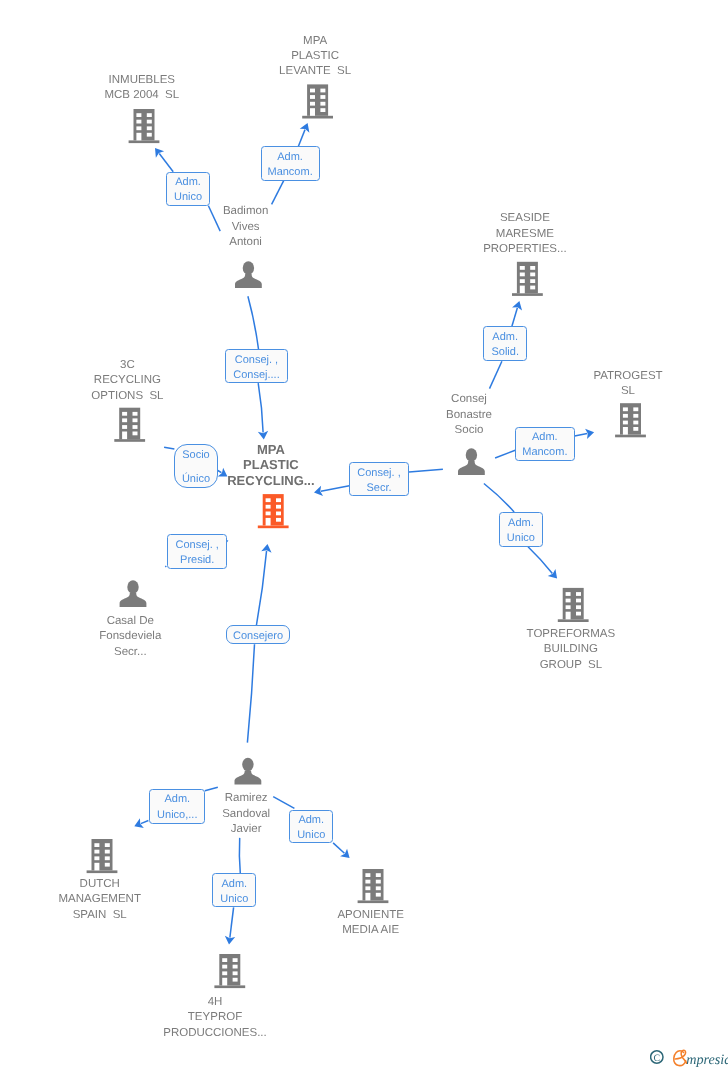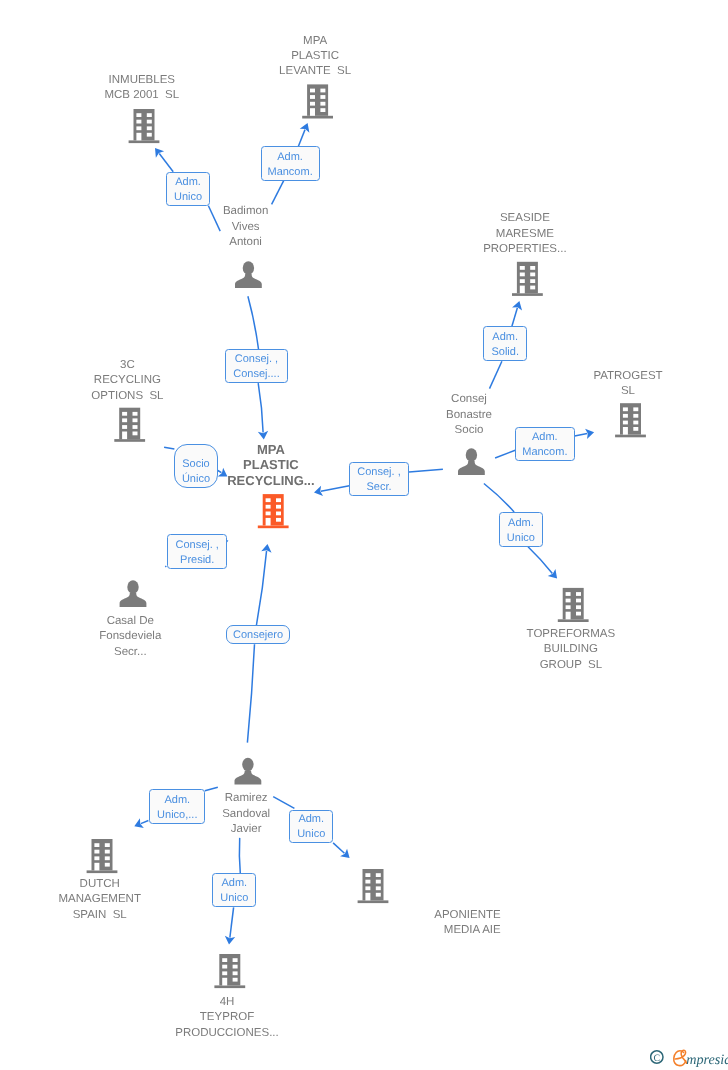"MCB 2001 SL" span { text: 2001 -> 2004 }
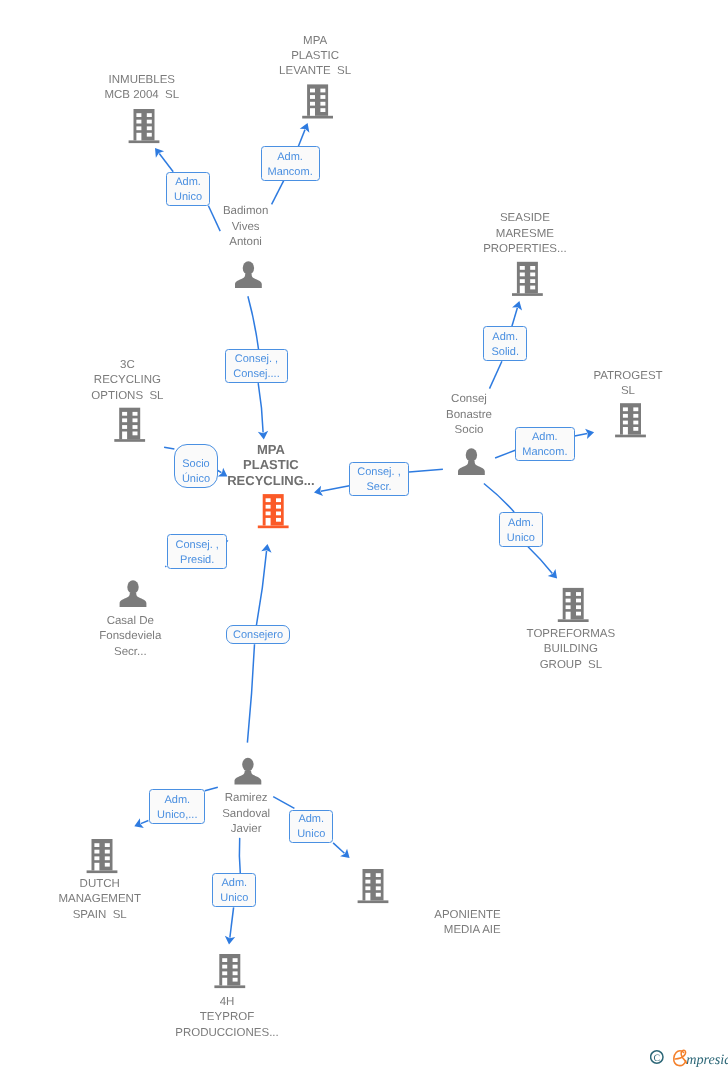"Adm." .edge-label { justify-content: flex-end -> space-between }
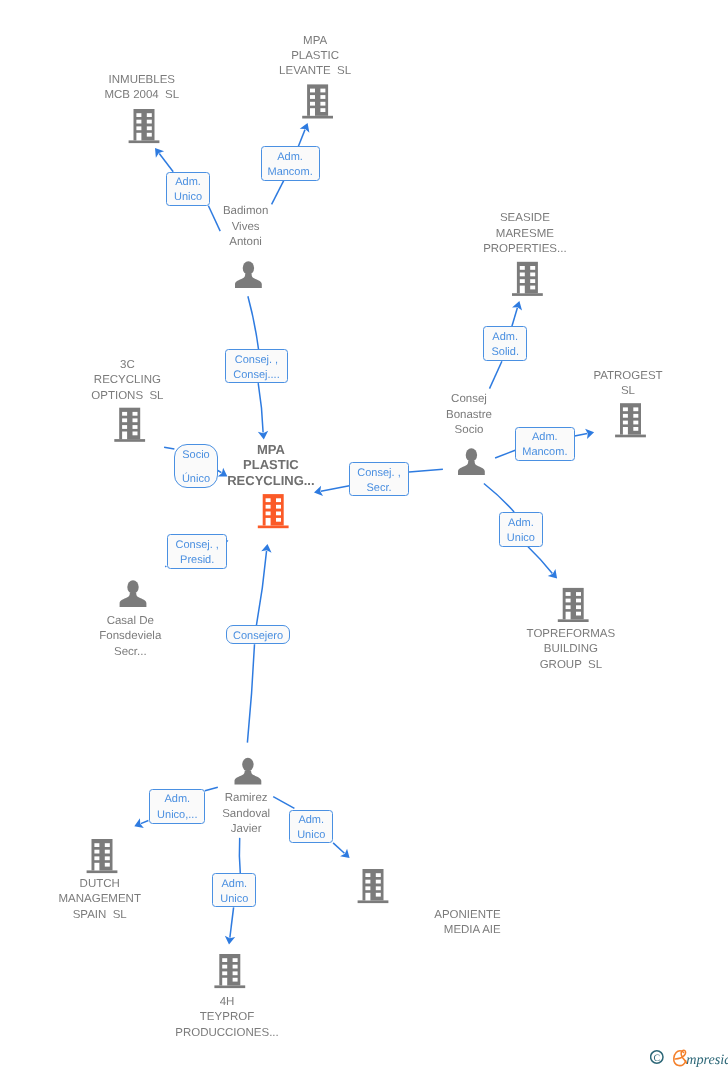"APONIENTE" div.node-label { text-align: right -> none }
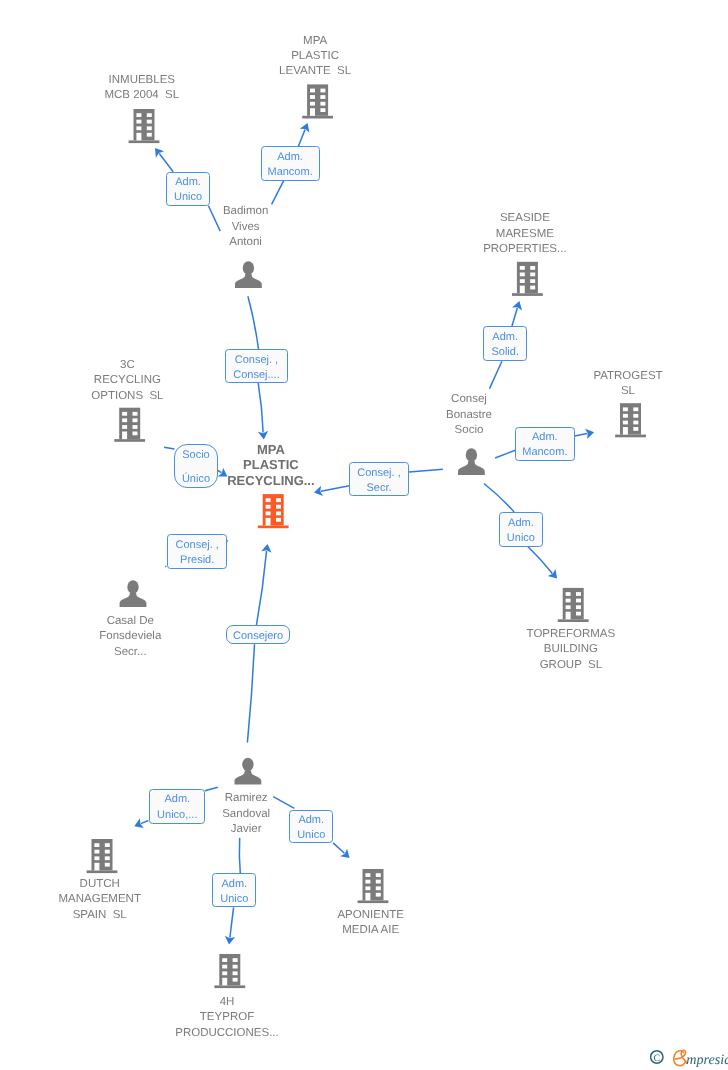"4H" div.node-label { left: 97px -> 85px }
